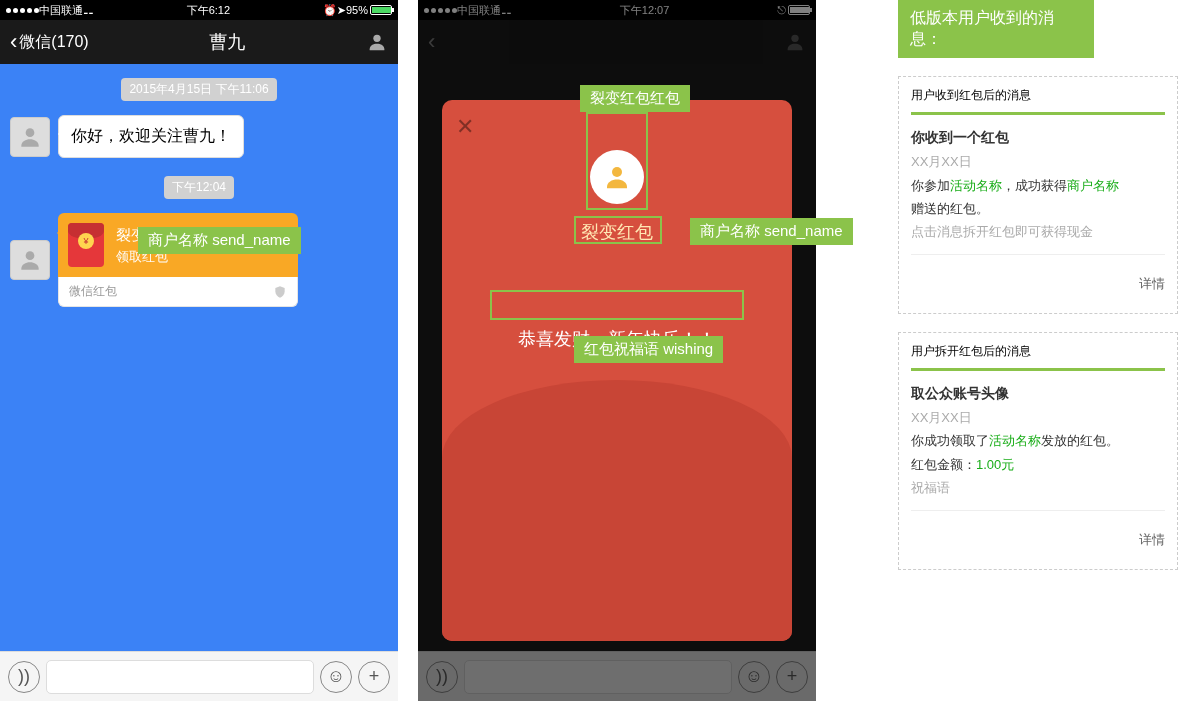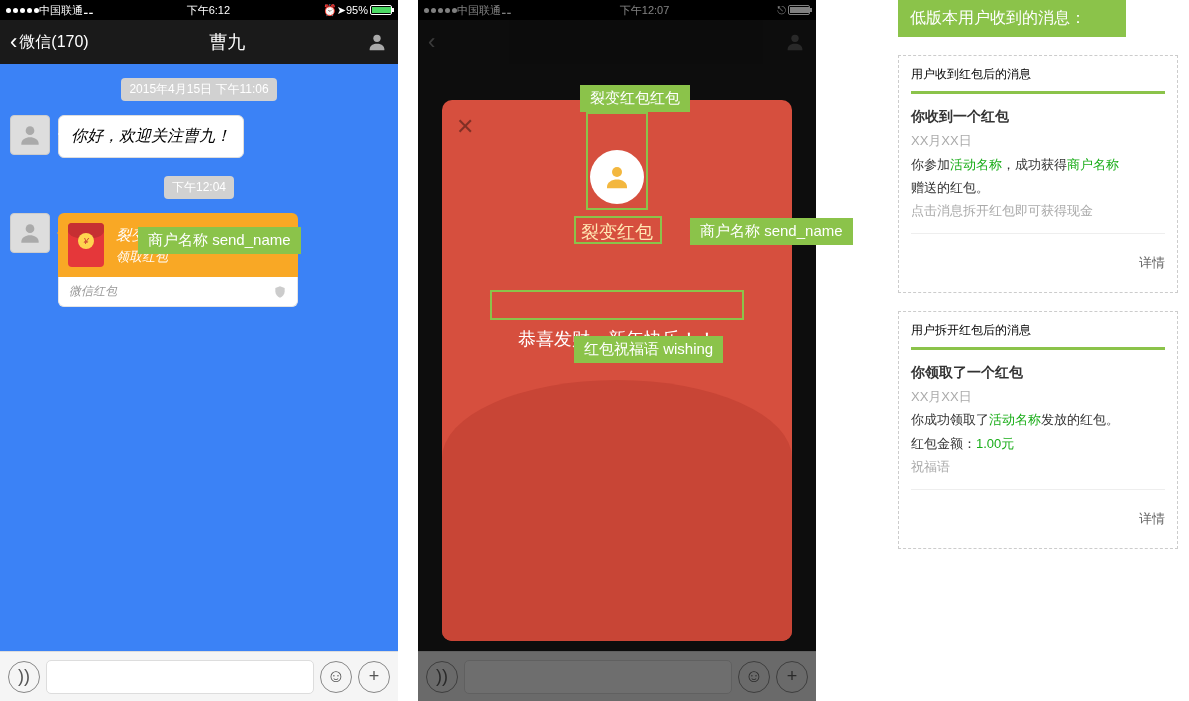"低版本用户收到的消息：" .right-header { width: 228px -> 196px }
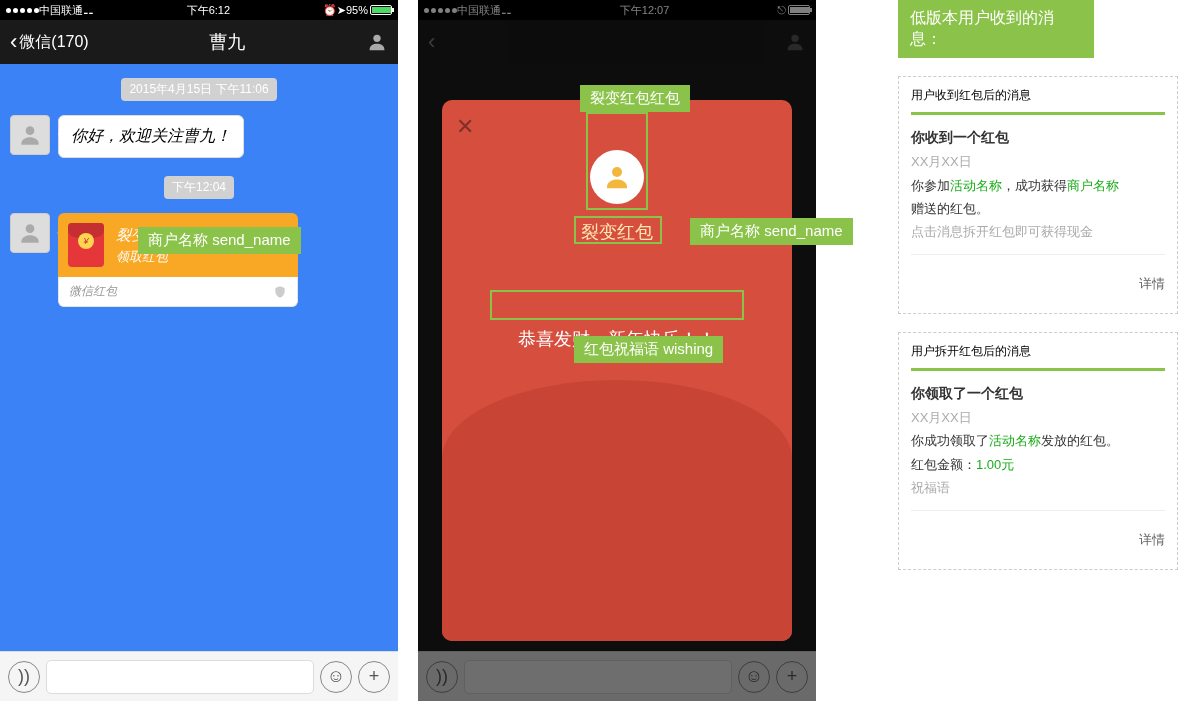"你好，欢迎关注曹九！" .msg { align-items: flex-start -> center; font-style: italic -> none }
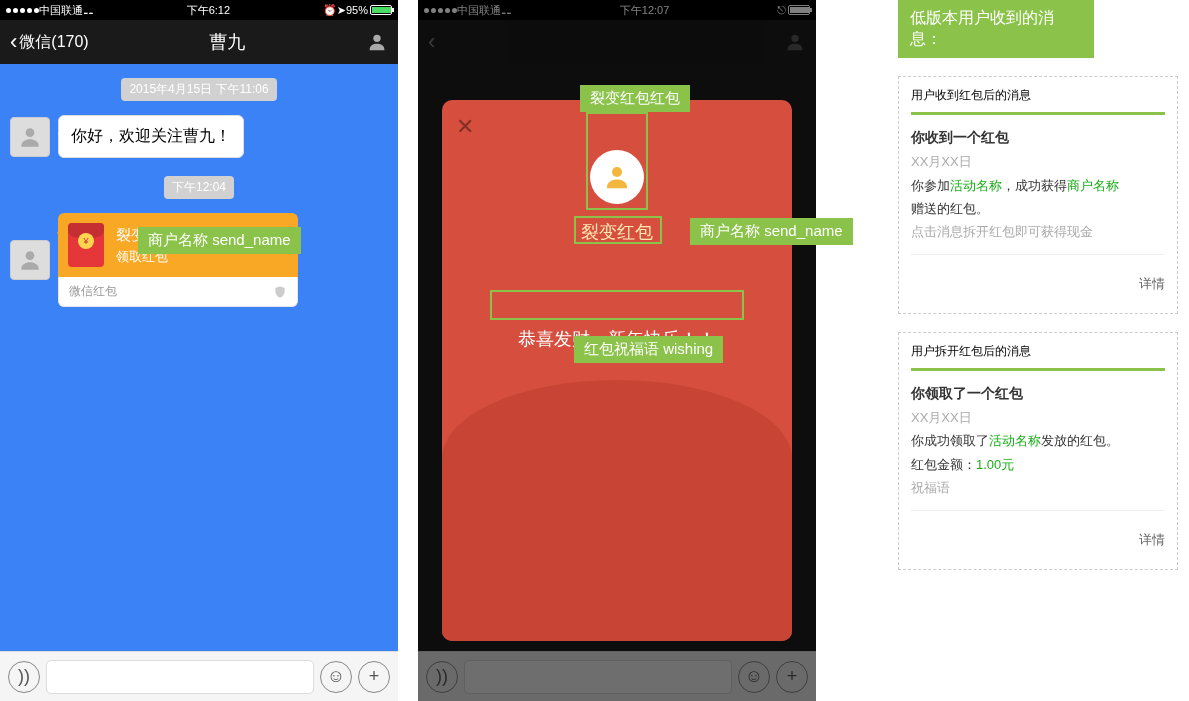"你领取了一个红包" div.bold { text: 你领取了一个红包 -> 取公众账号头像 }
